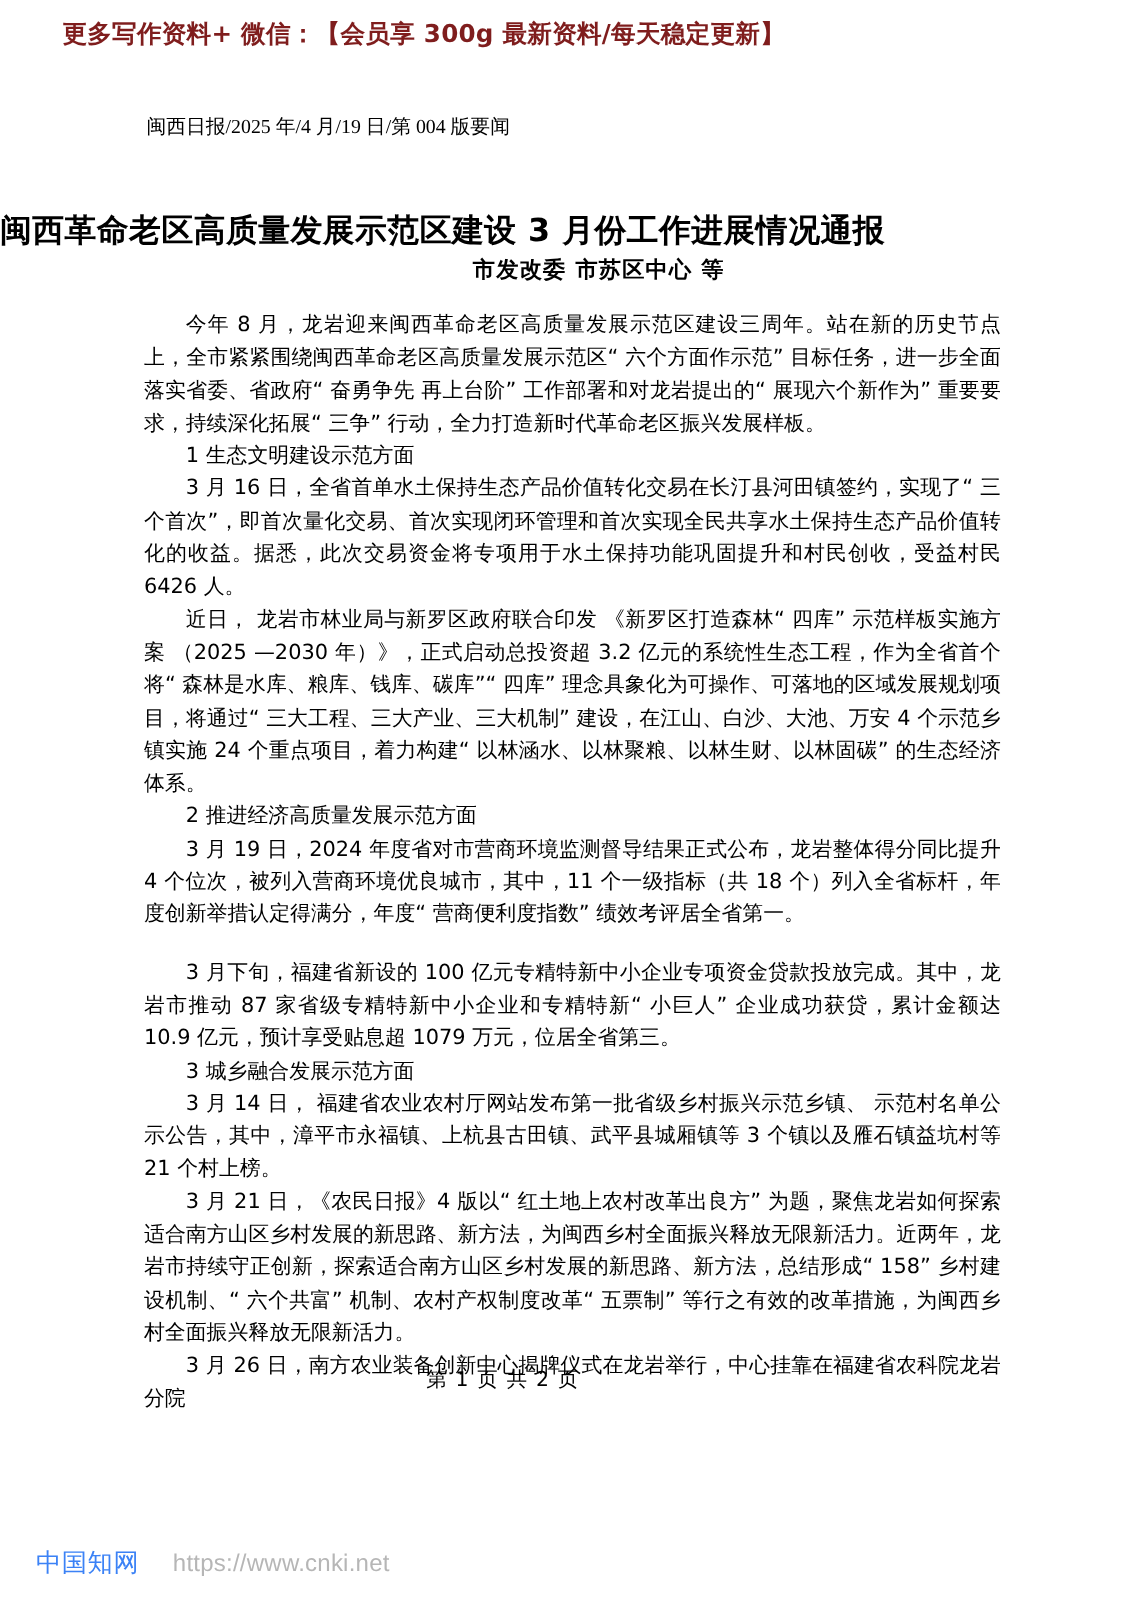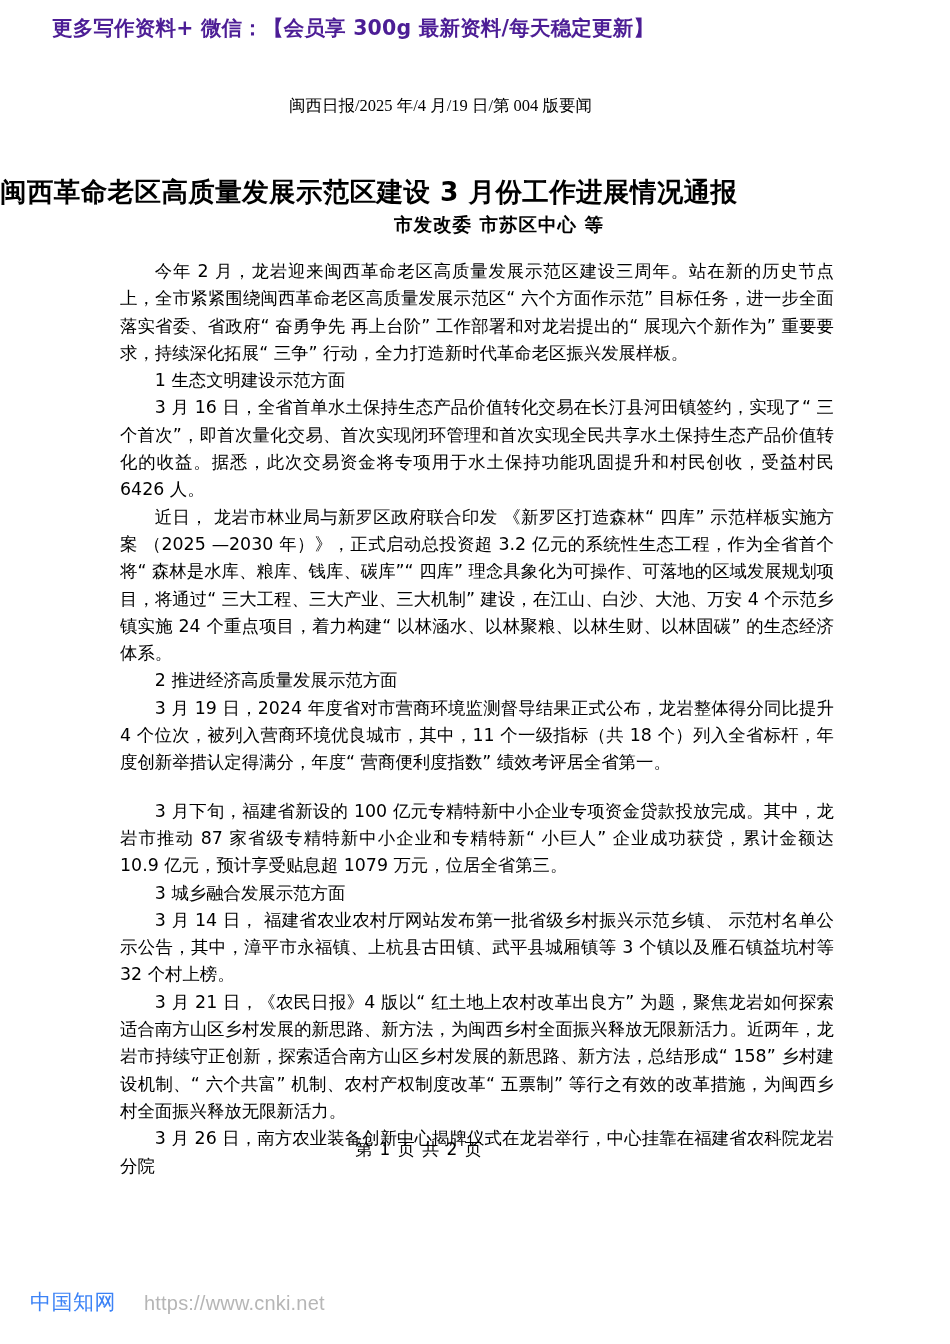"更多写作资料+ 微信：【会员享 300g 最新资料/每天稳定更新】" .promo-banner { color: #4c1d95 -> #7f1d1d }
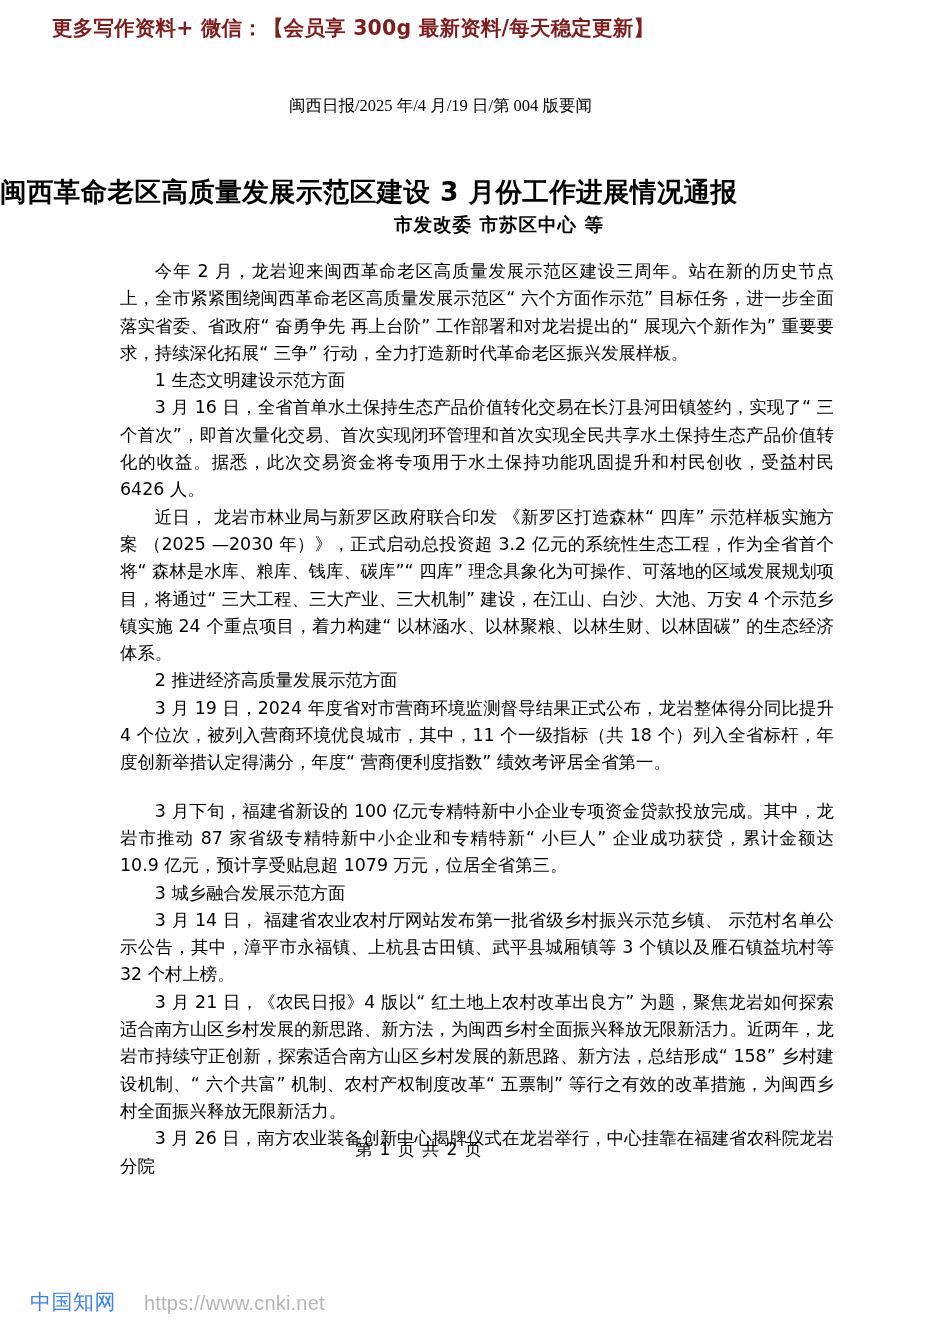"闽西日报/2025 年/4 月/19 日/第 004" .source-line { text-align: right -> none }
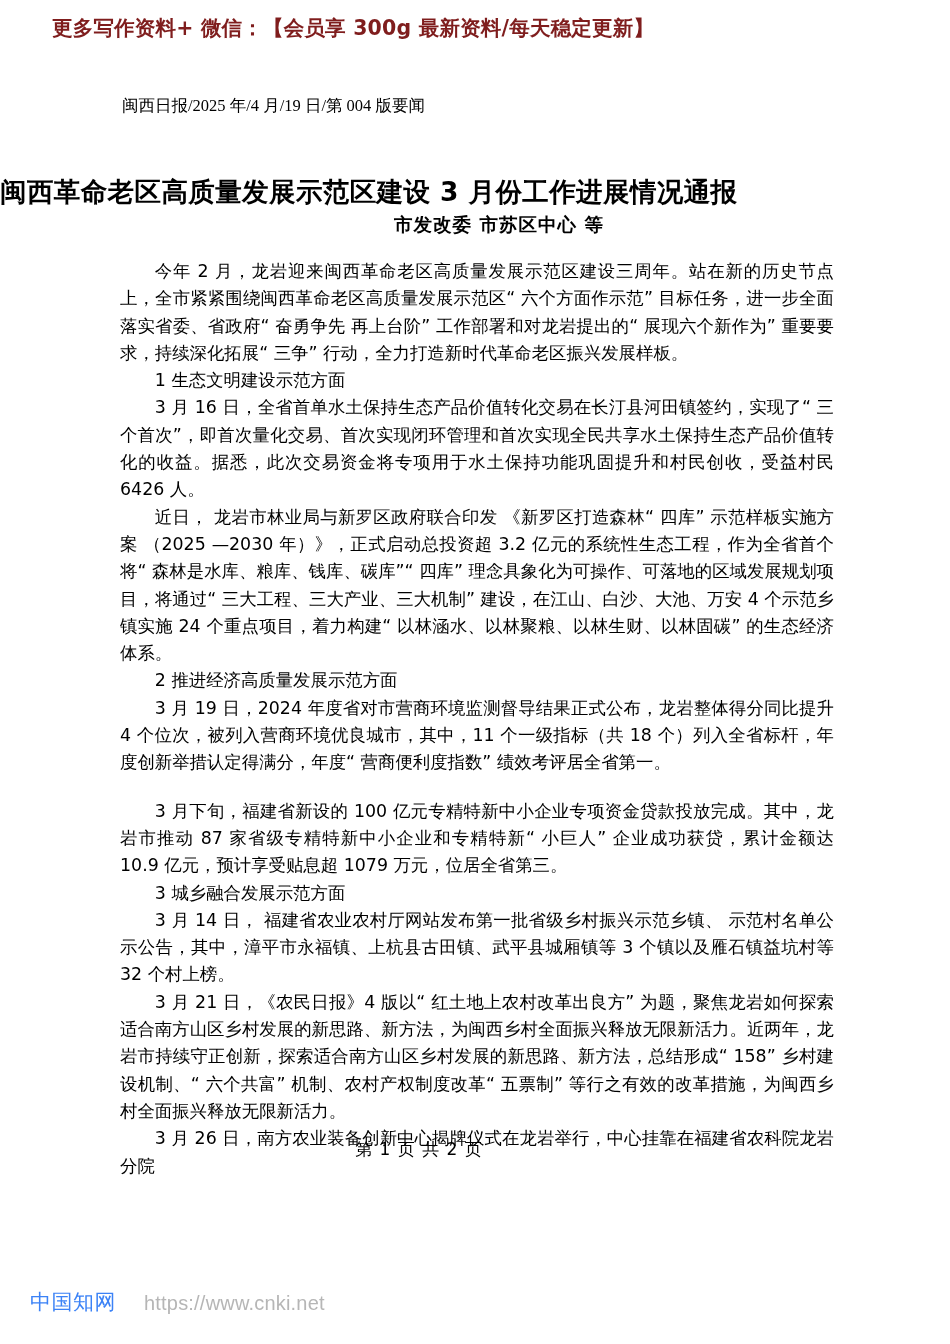"今年 2" p.para { text: 2 -> 8 }
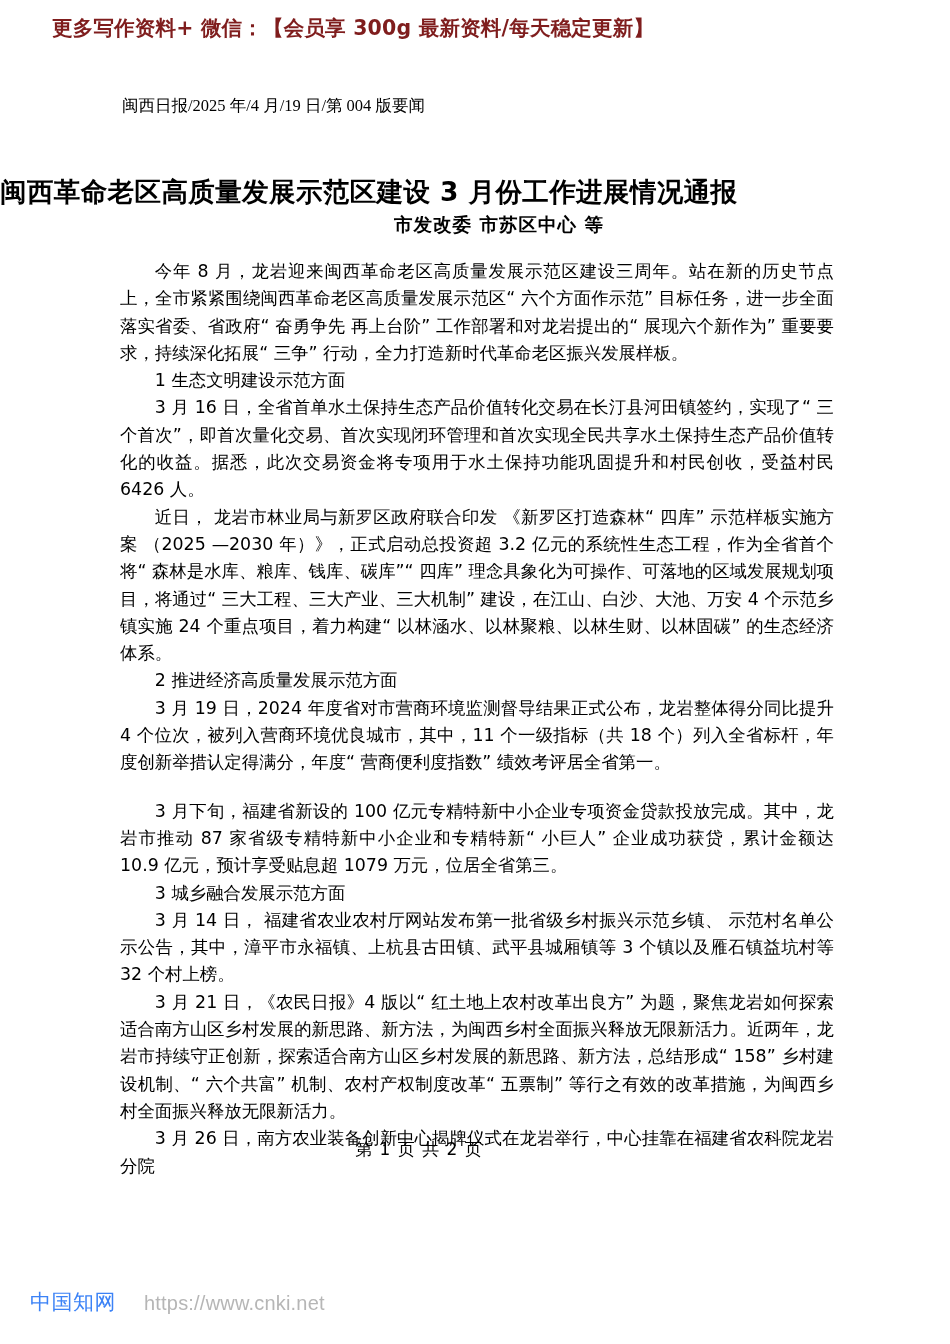"3 月 14 日， 福建省农业农村厅网站发布第一批省级乡村振兴示范乡镇、" p.para { text: 32 -> 21 }
